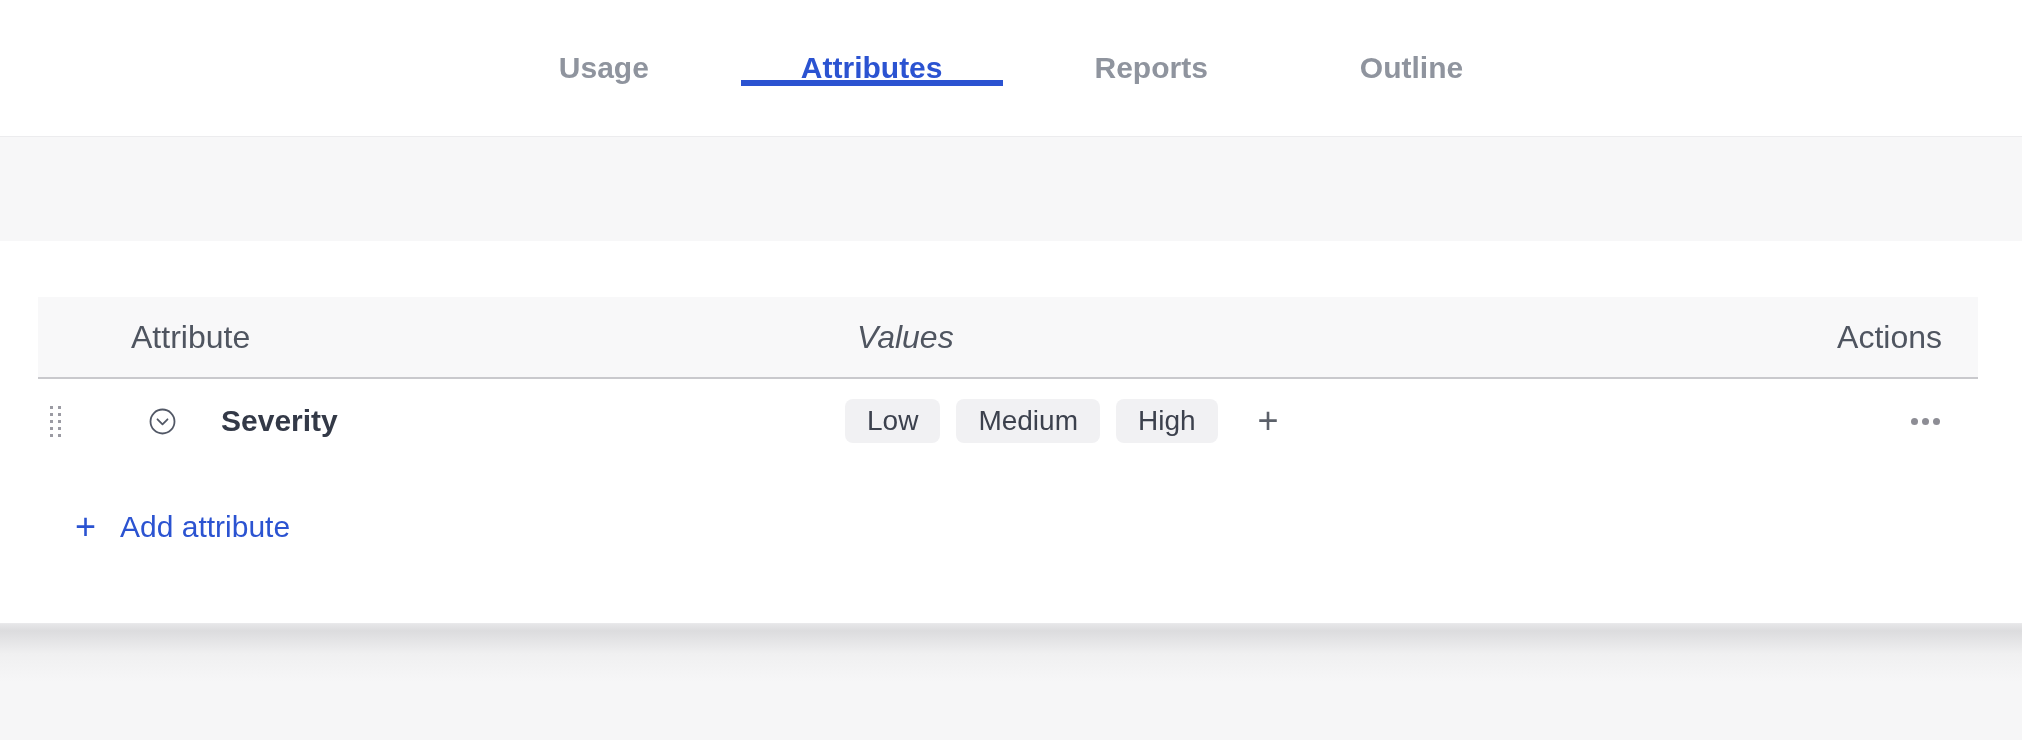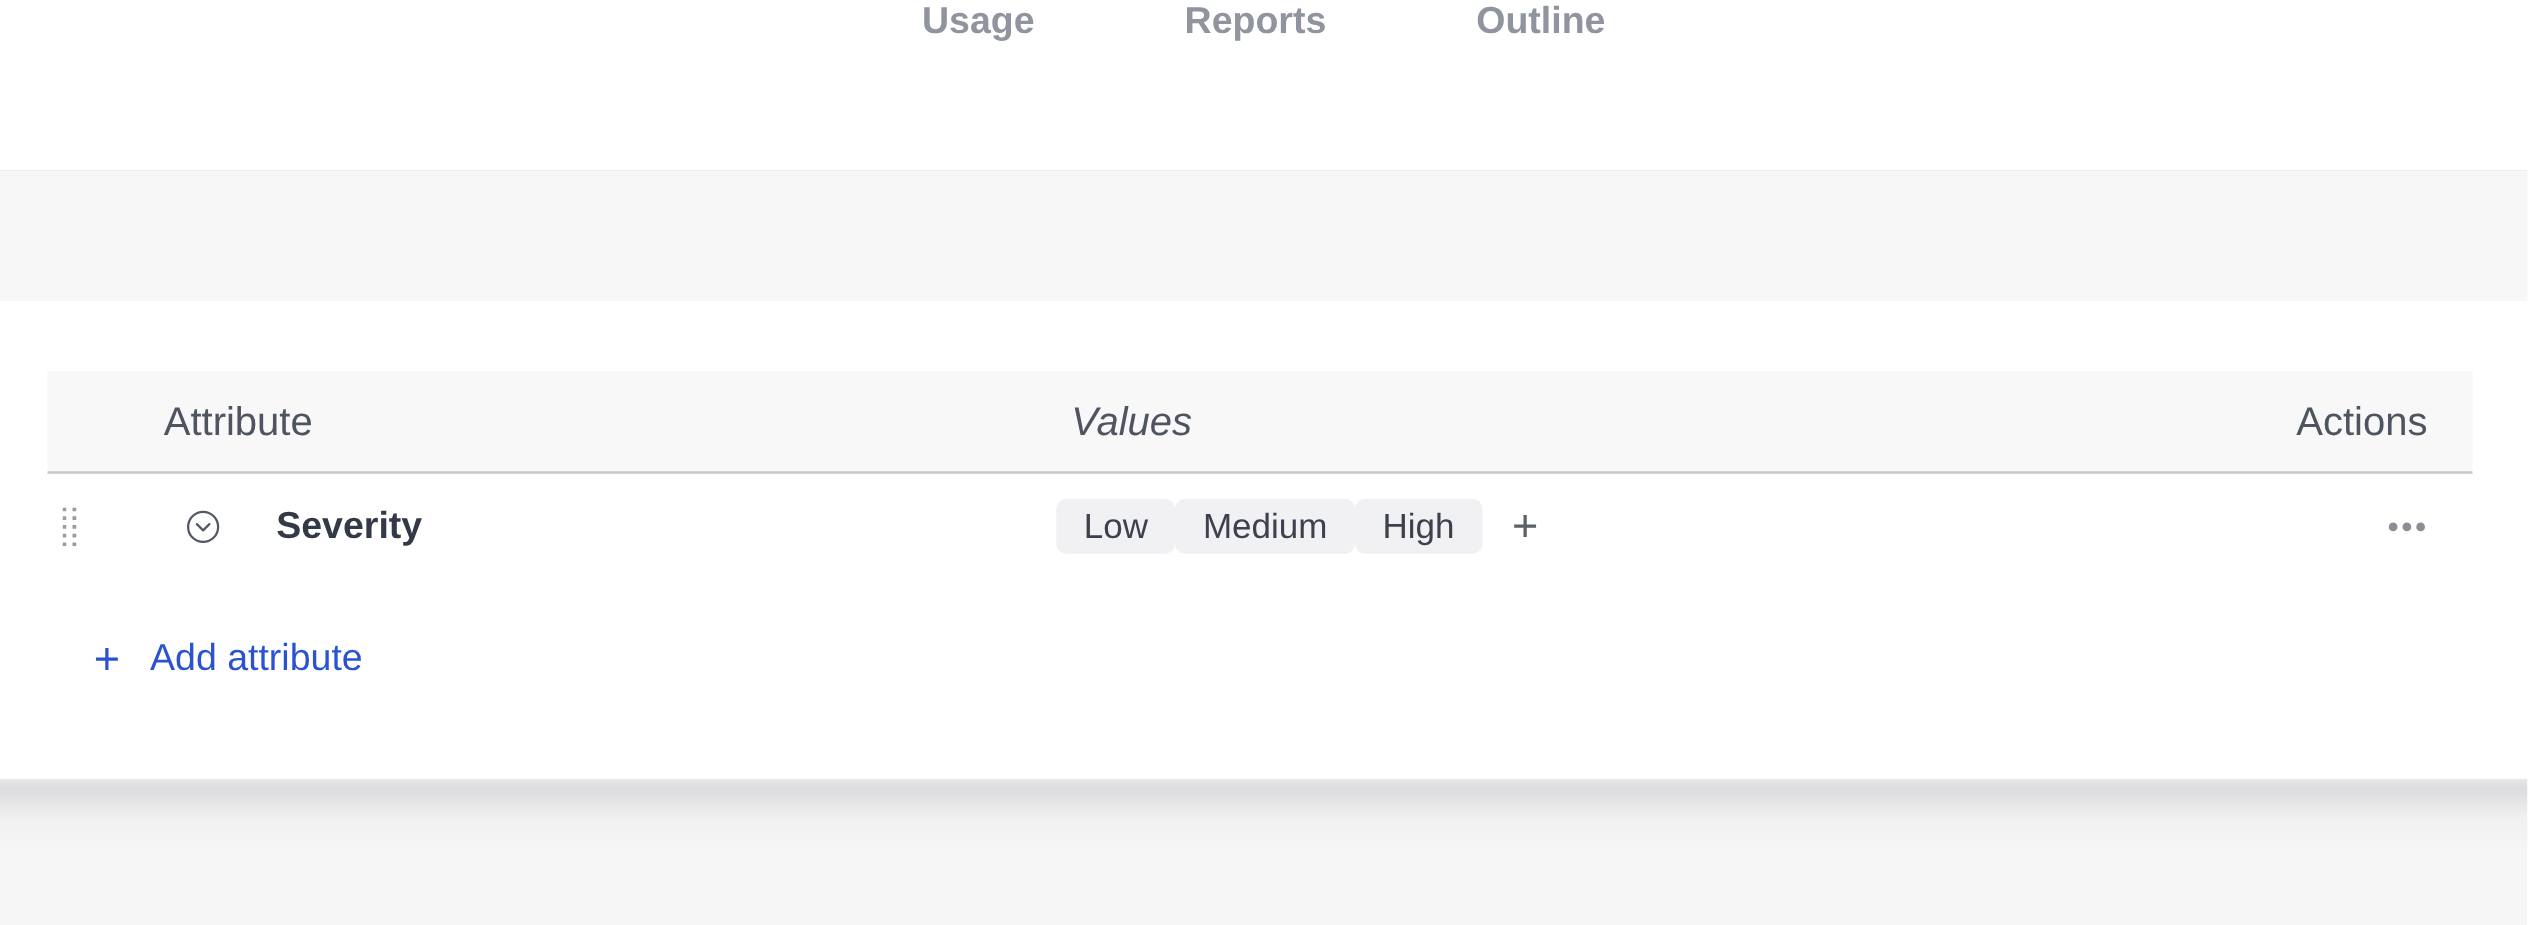"Usage" .tabbar { align-items: flex-start -> center; gap: none -> 32px }
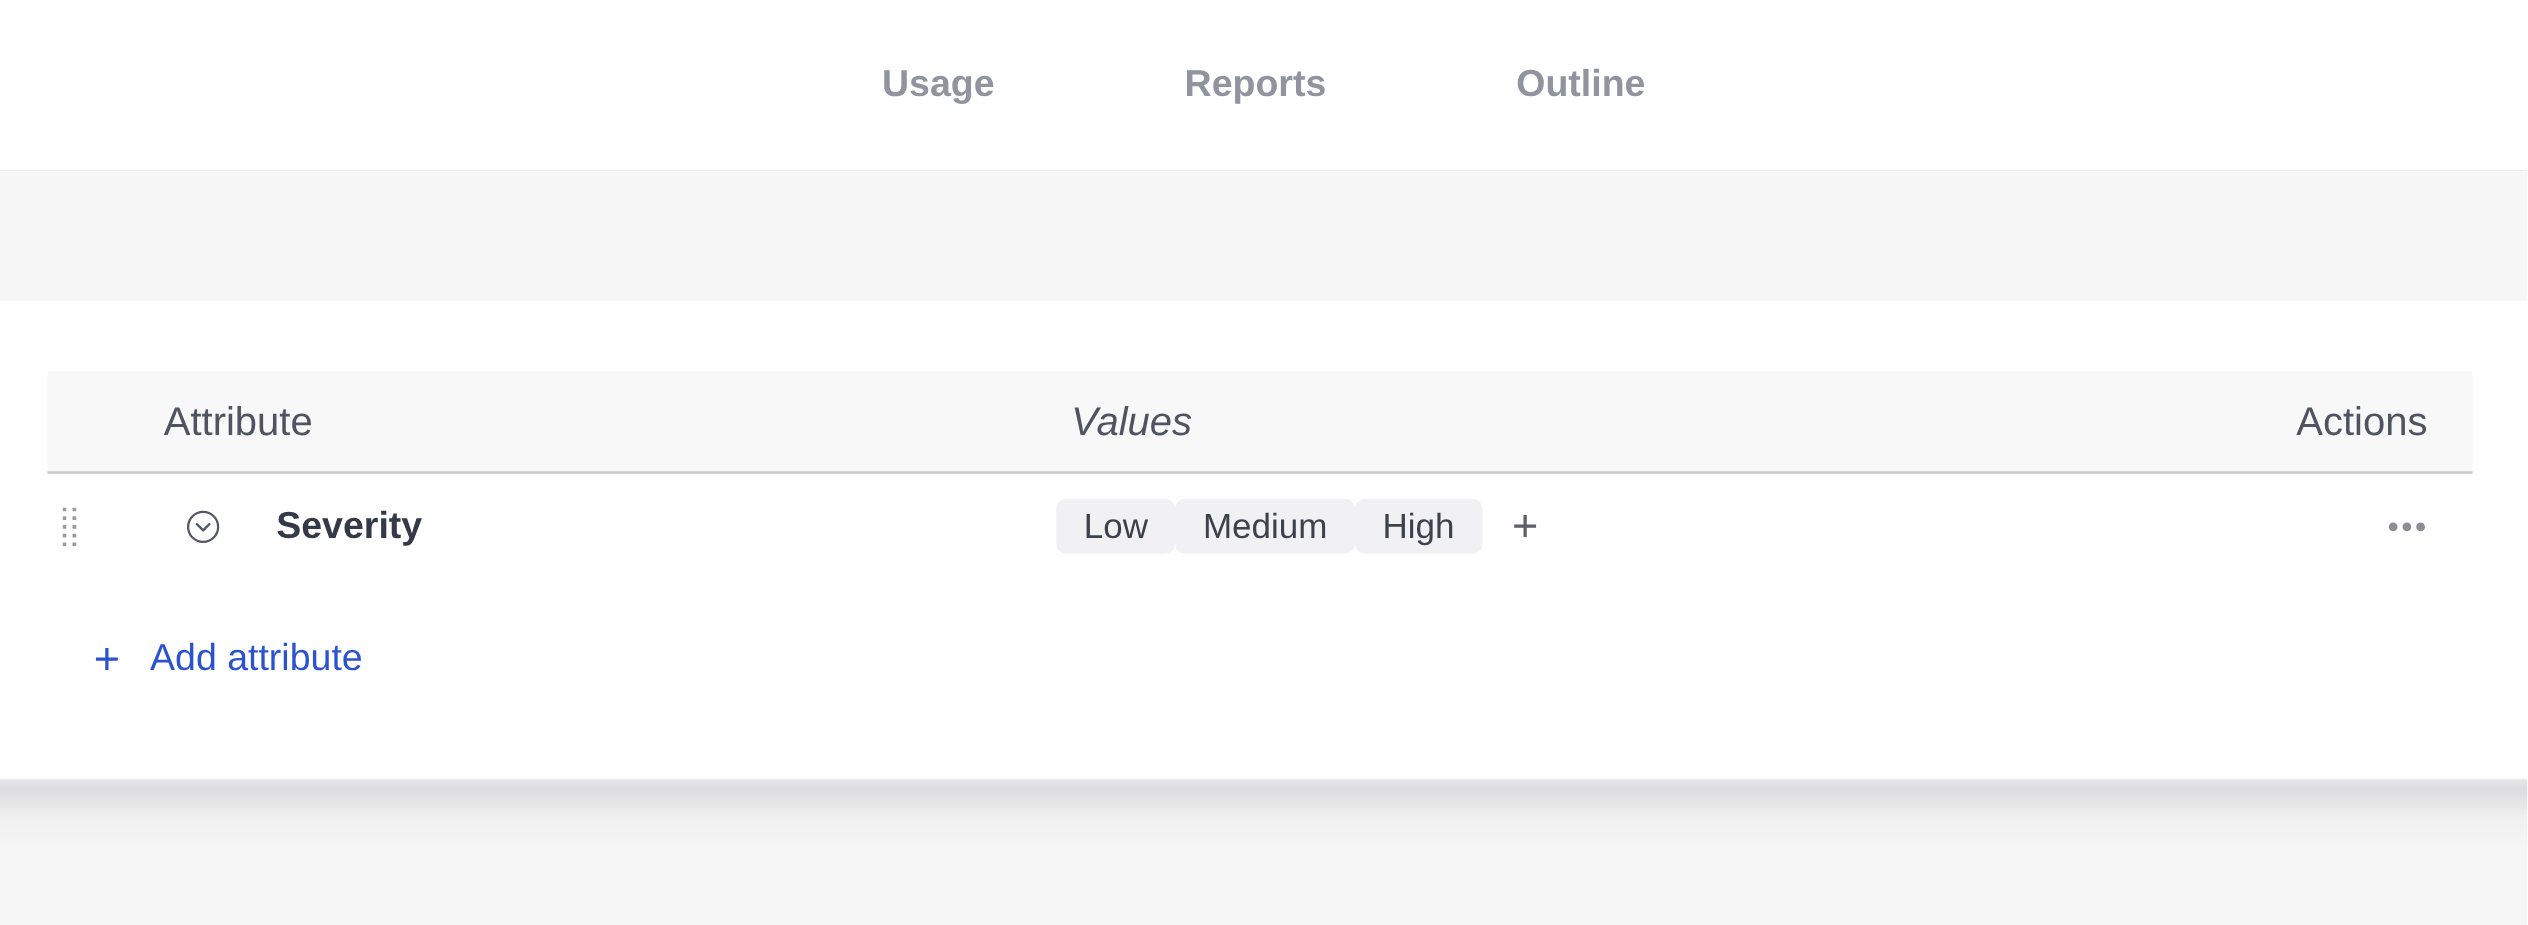"Attributes" button.tab { html: none -> <button> <span>Attributes</span> <span></span> </button> }
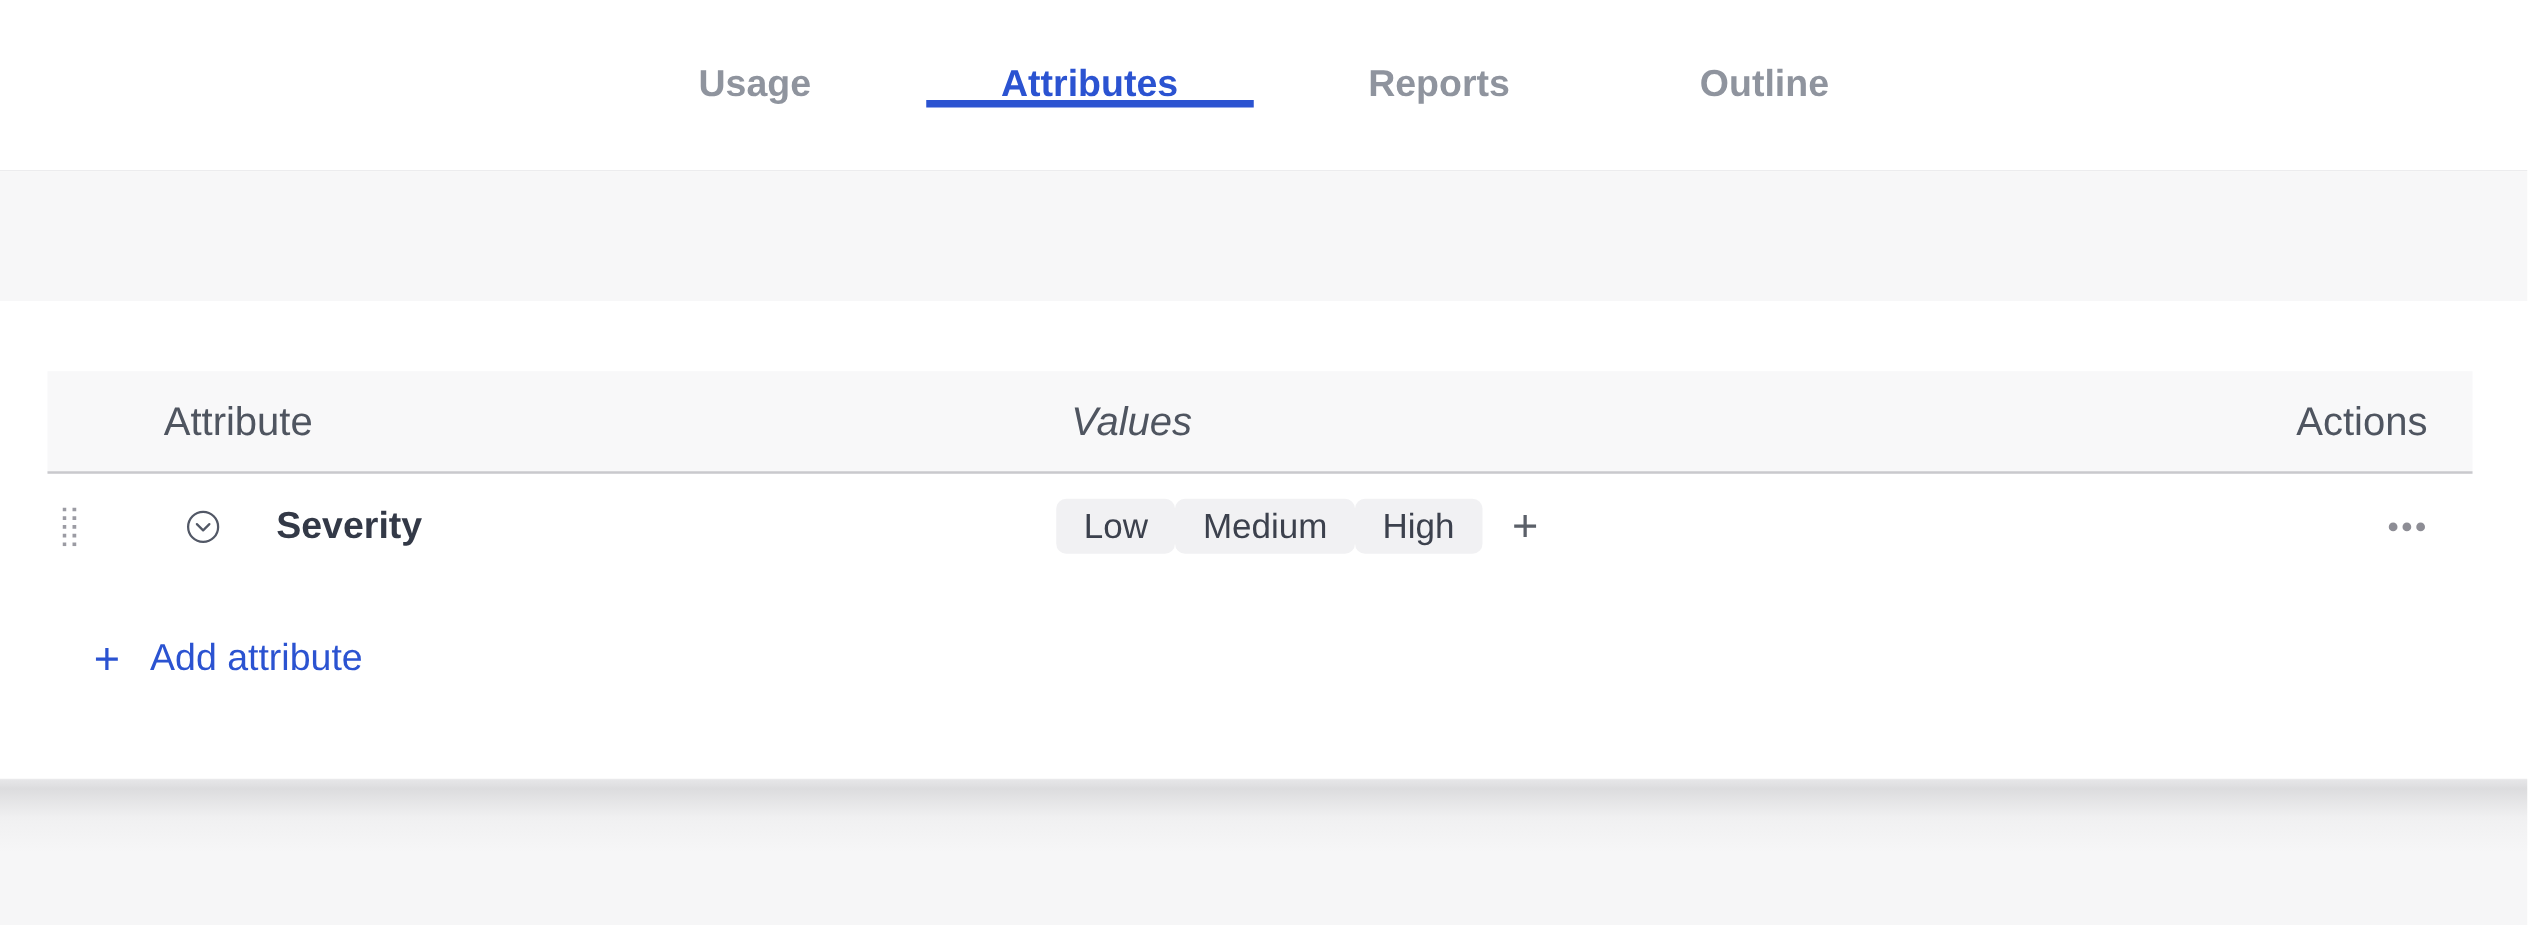"Low" .values-cell { gap: 0 -> 16px }
